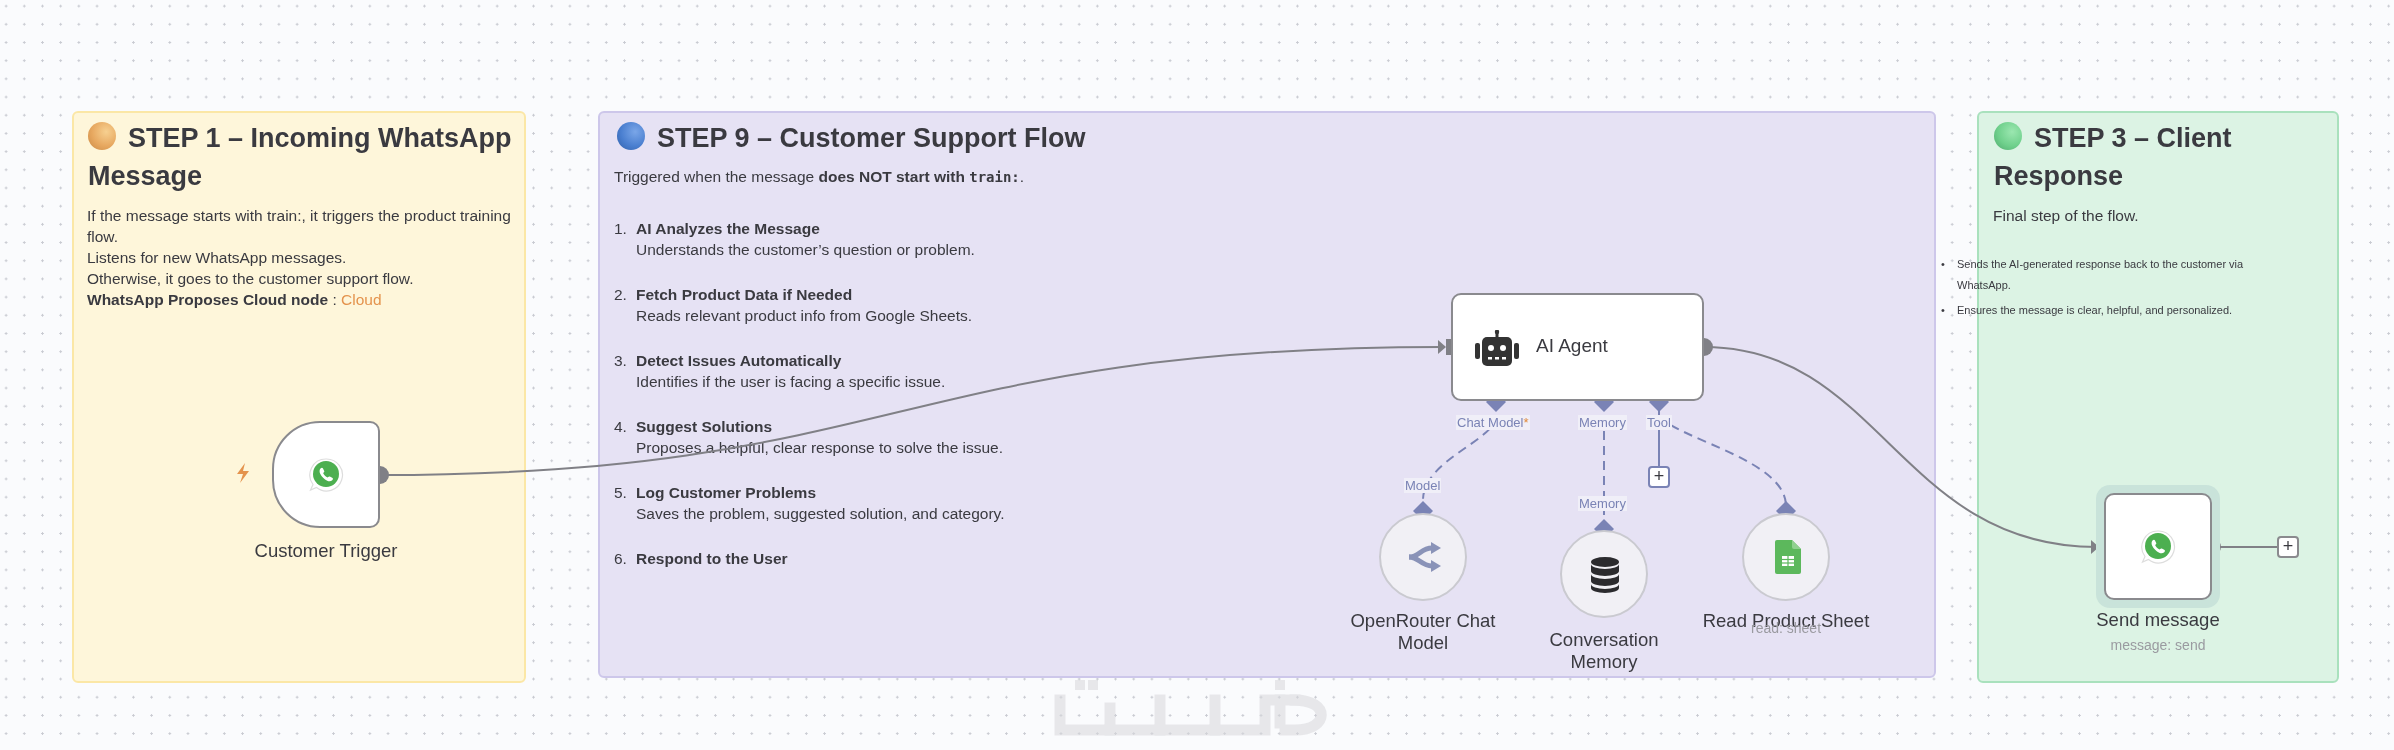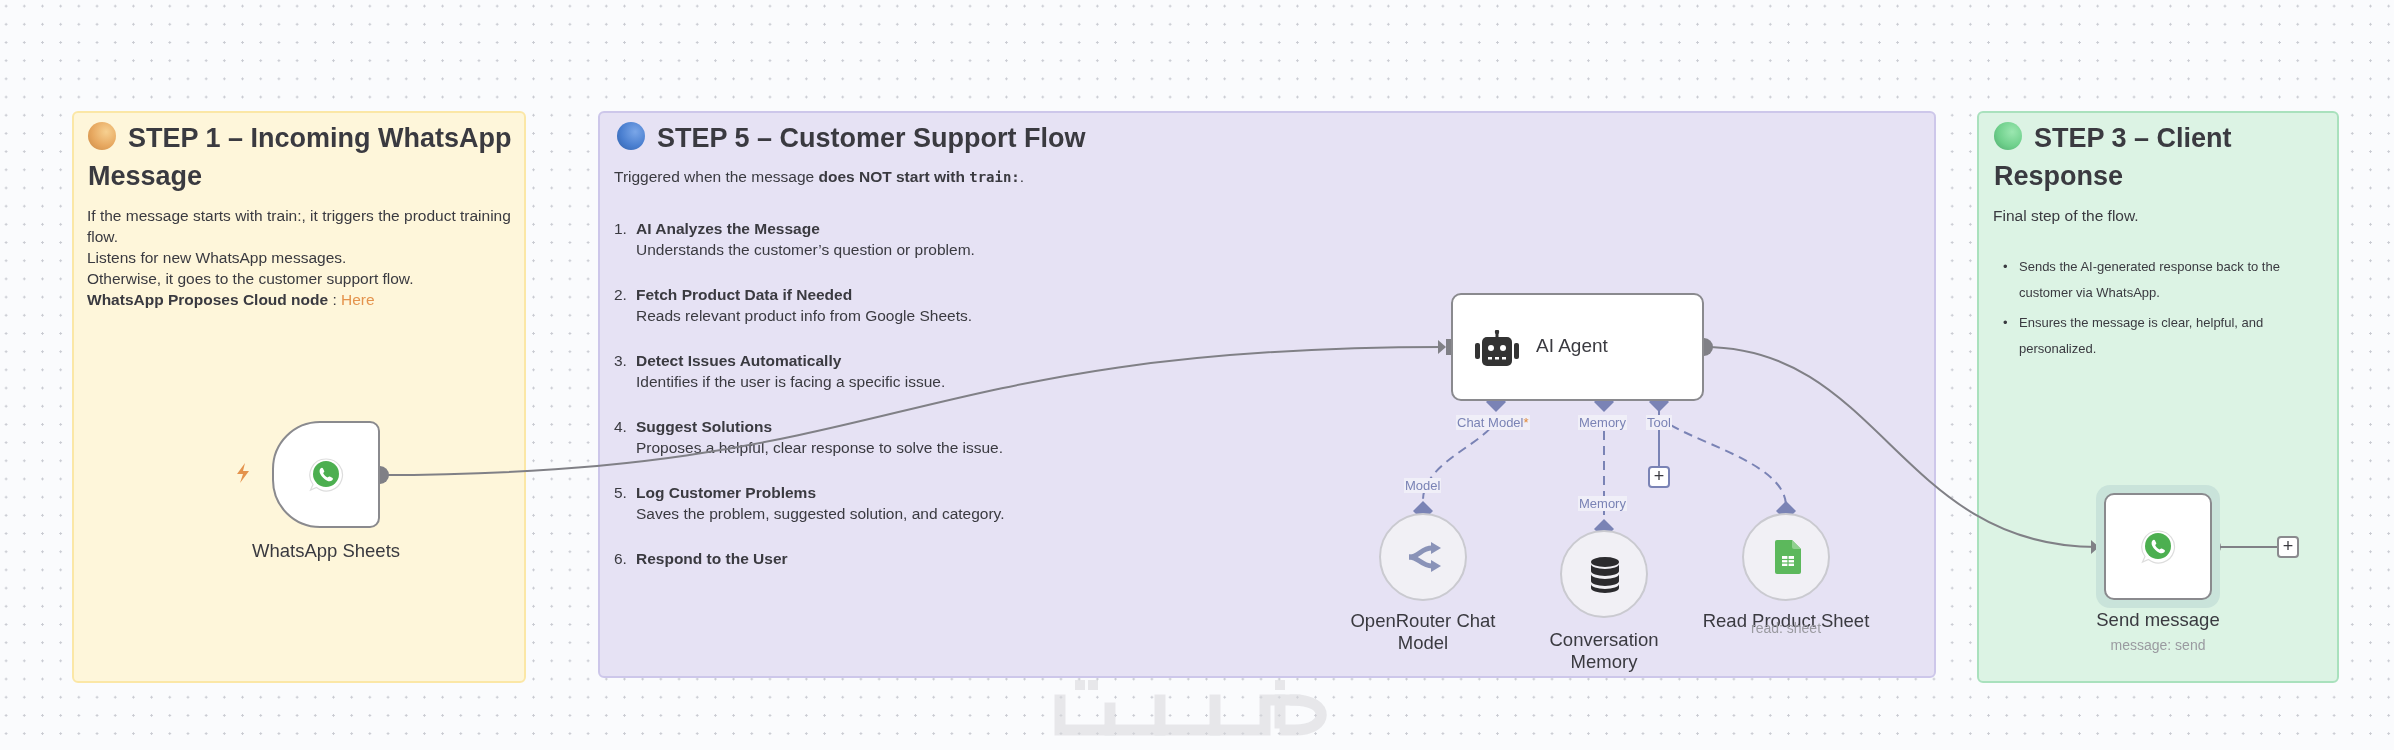"STEP 5 – Customer Support" span { text: 5 -> 9 }
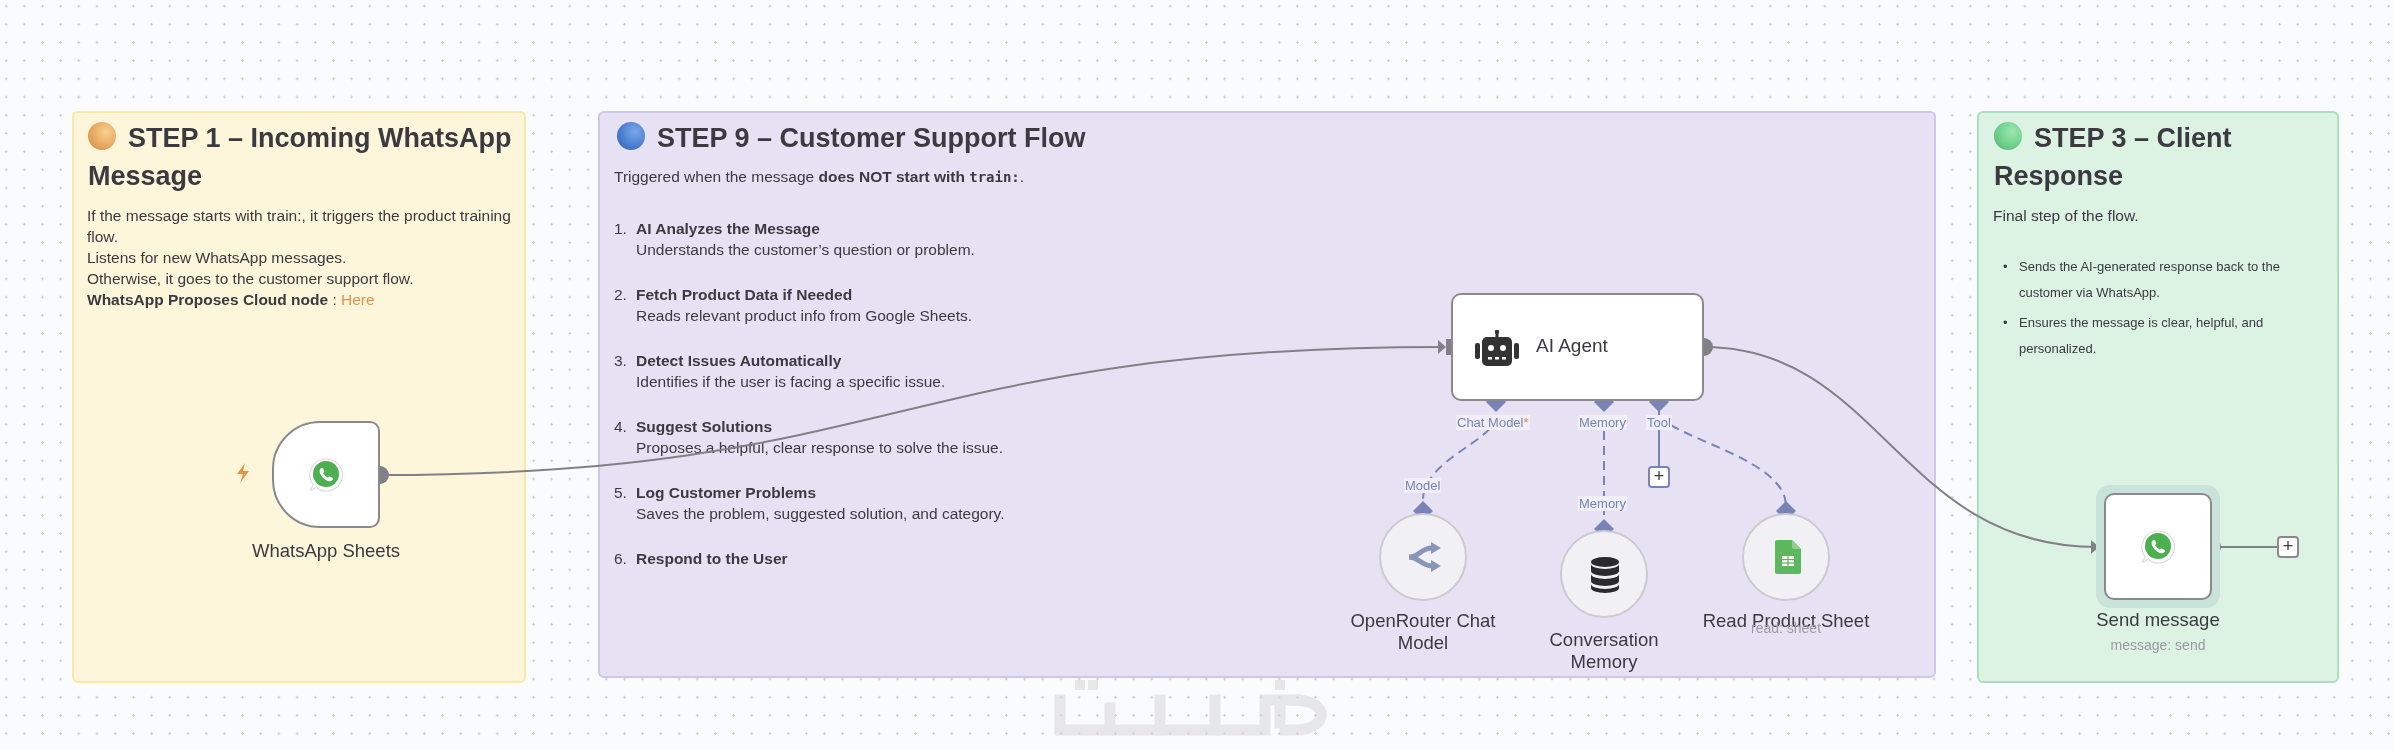"Sends the AI-generated response back" .bullets { font-size: 13px -> 11px; left: 1997px -> 1935px; line-height: 26px -> 21px }
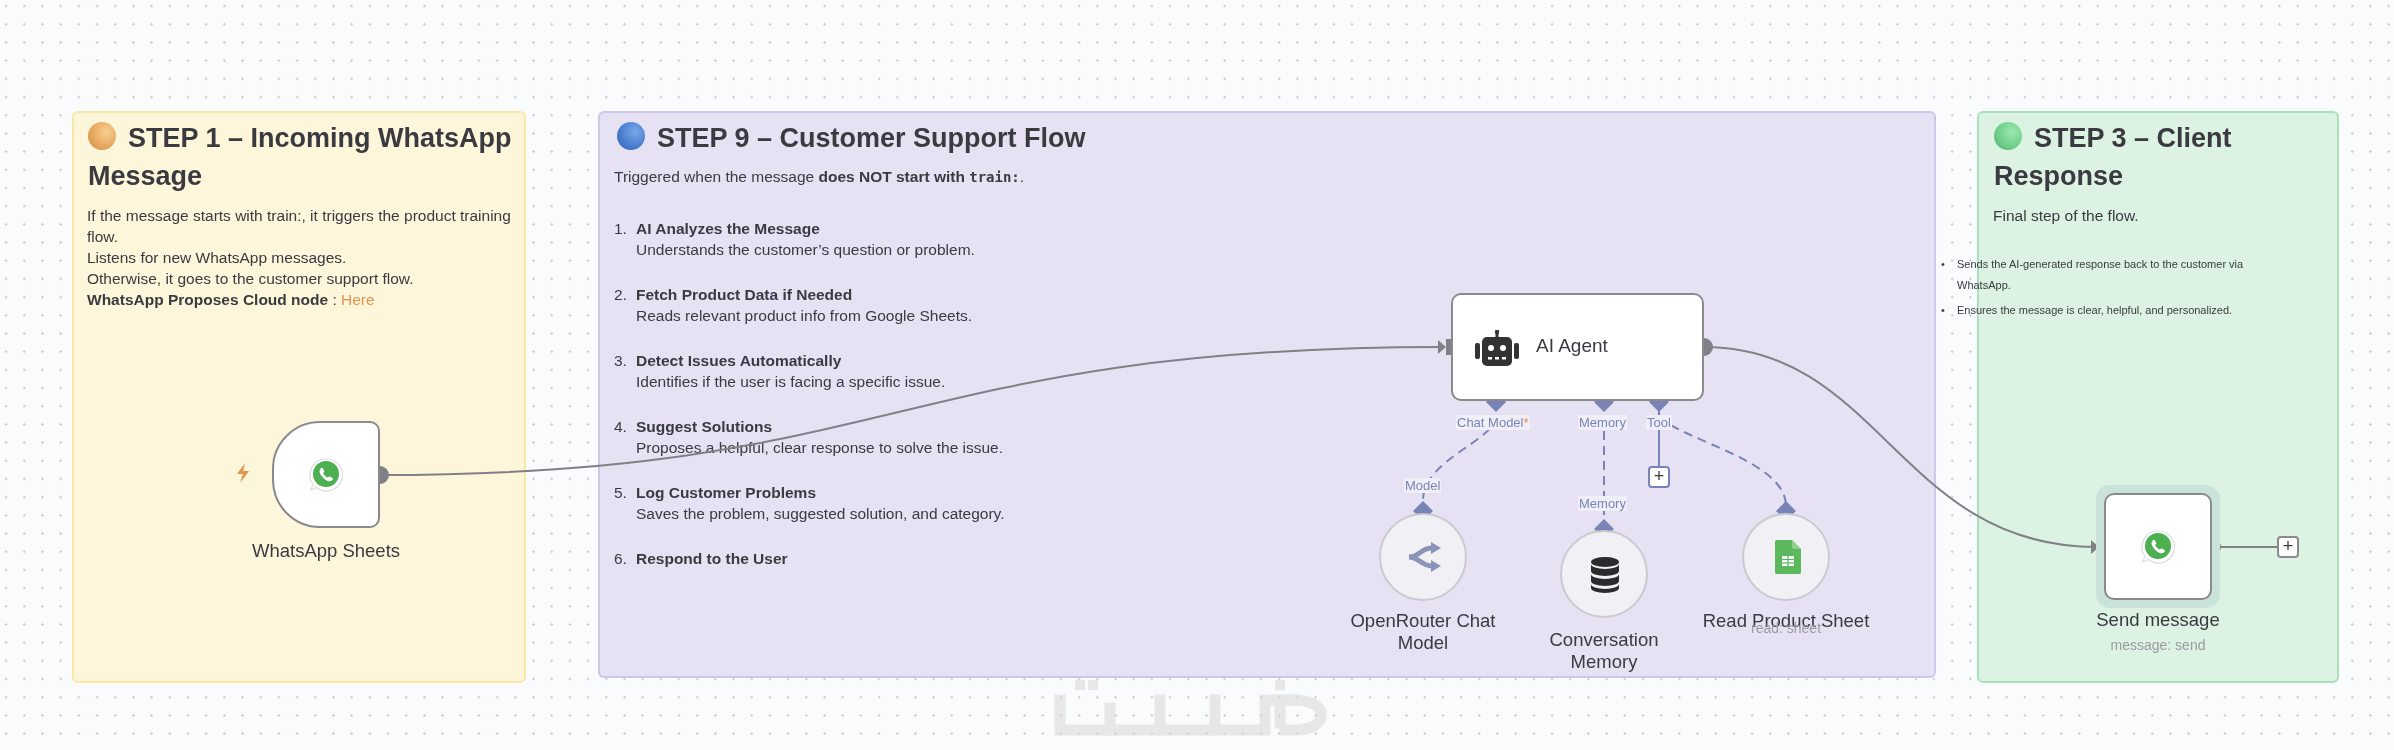"Here" span.link-orange { text: Here -> Cloud }
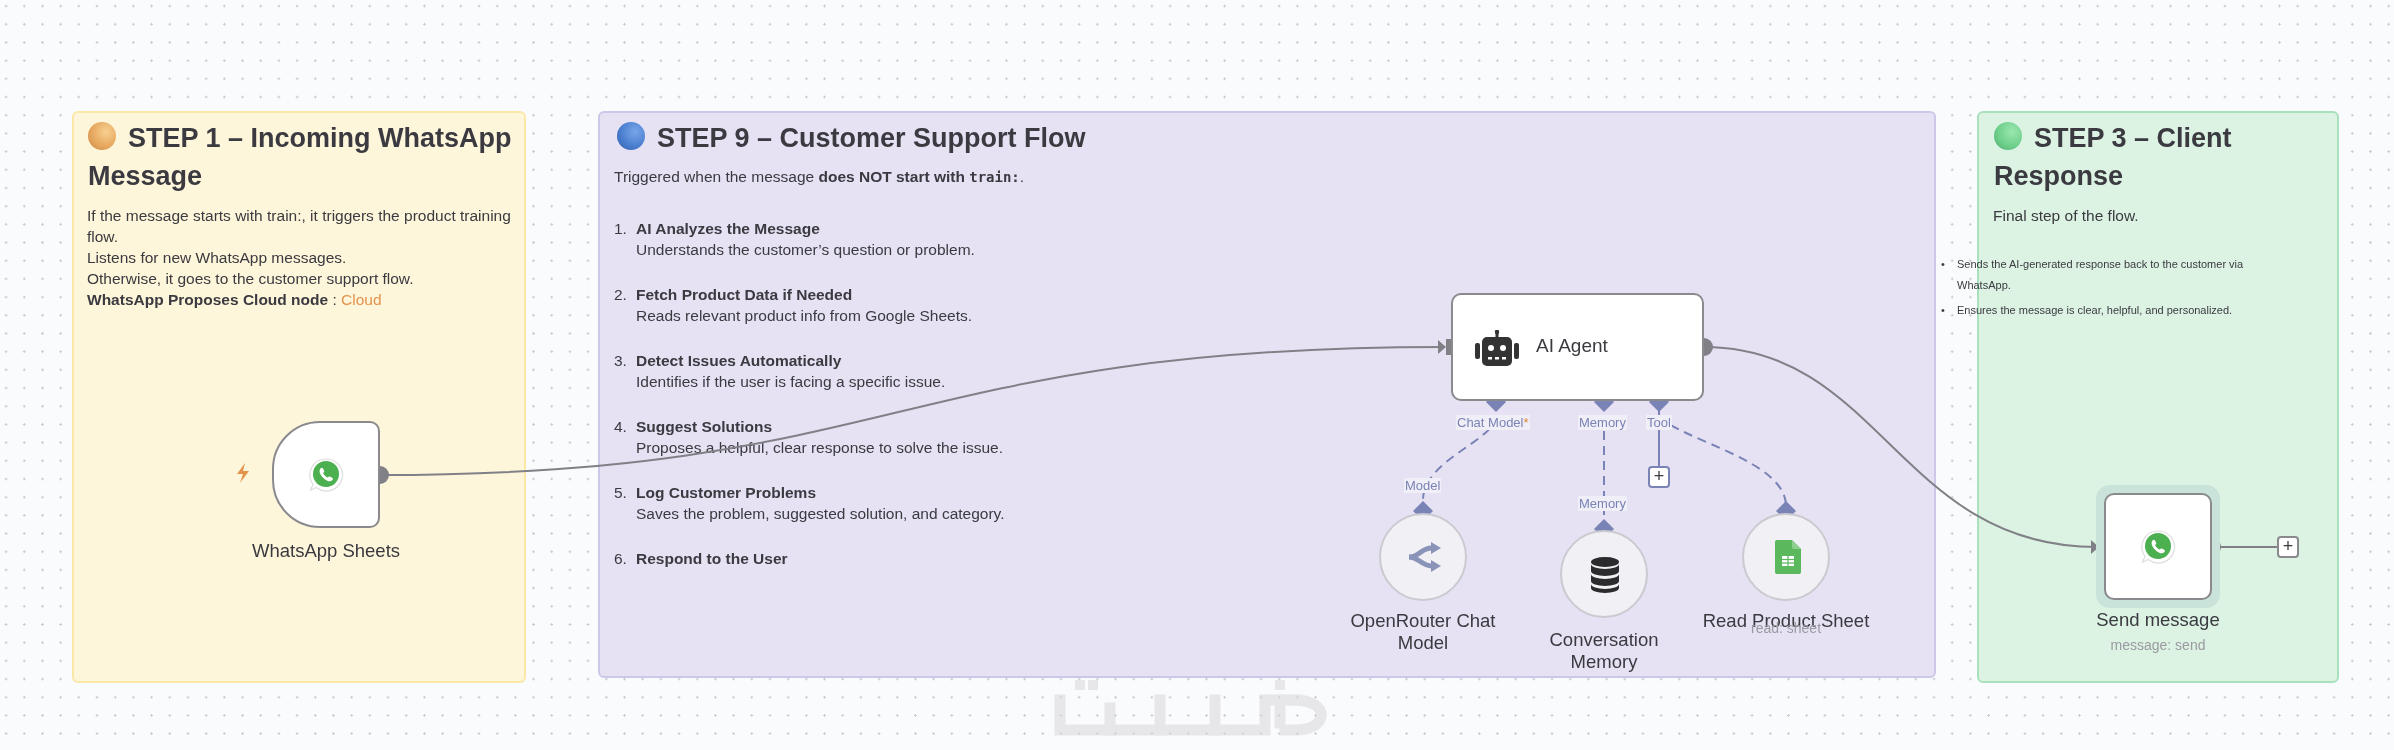"WhatsApp Sheets" div.node-label { text: WhatsApp Sheets -> Customer Trigger }
